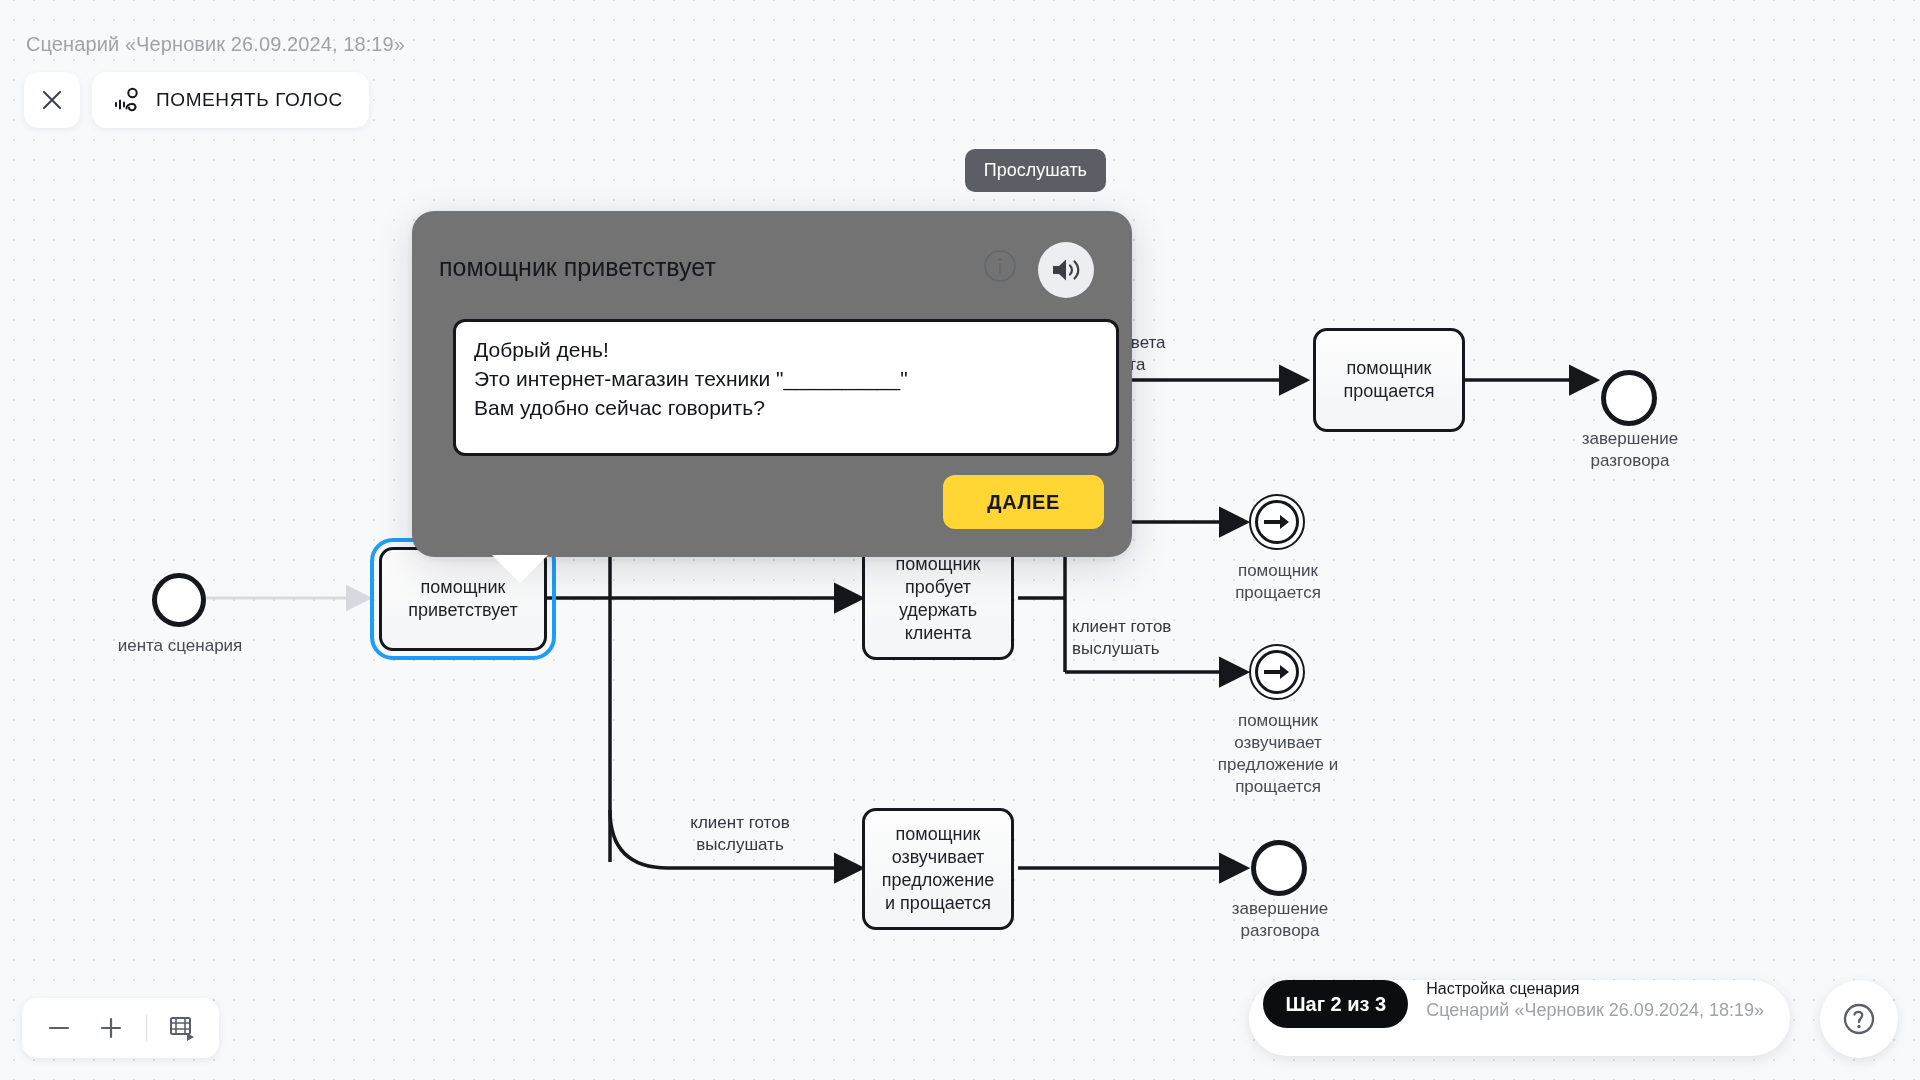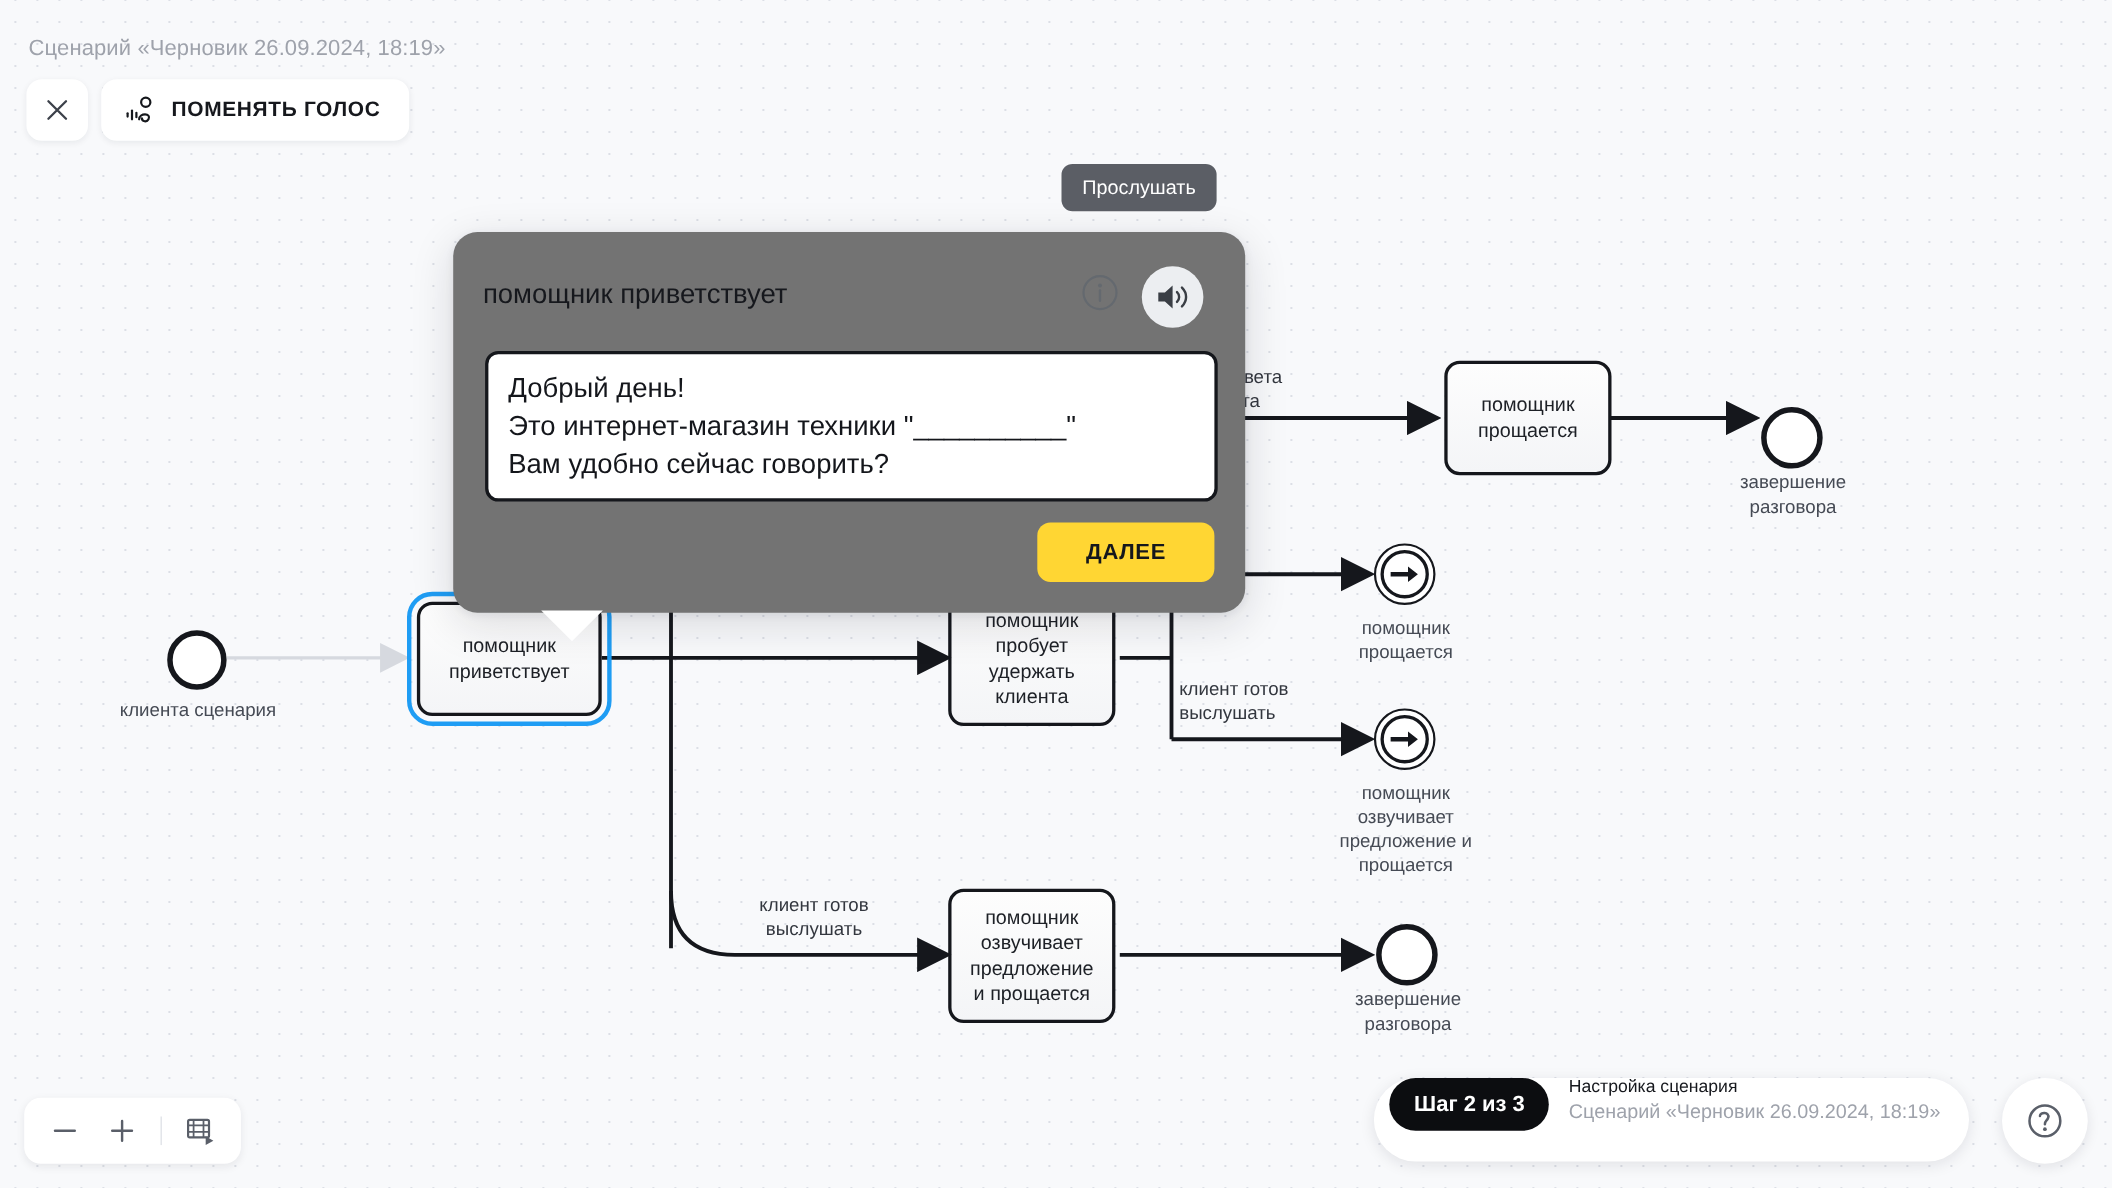"ПОМЕНЯТЬ ГОЛОС" #change-voice-label { font-weight: 700 -> 400 }
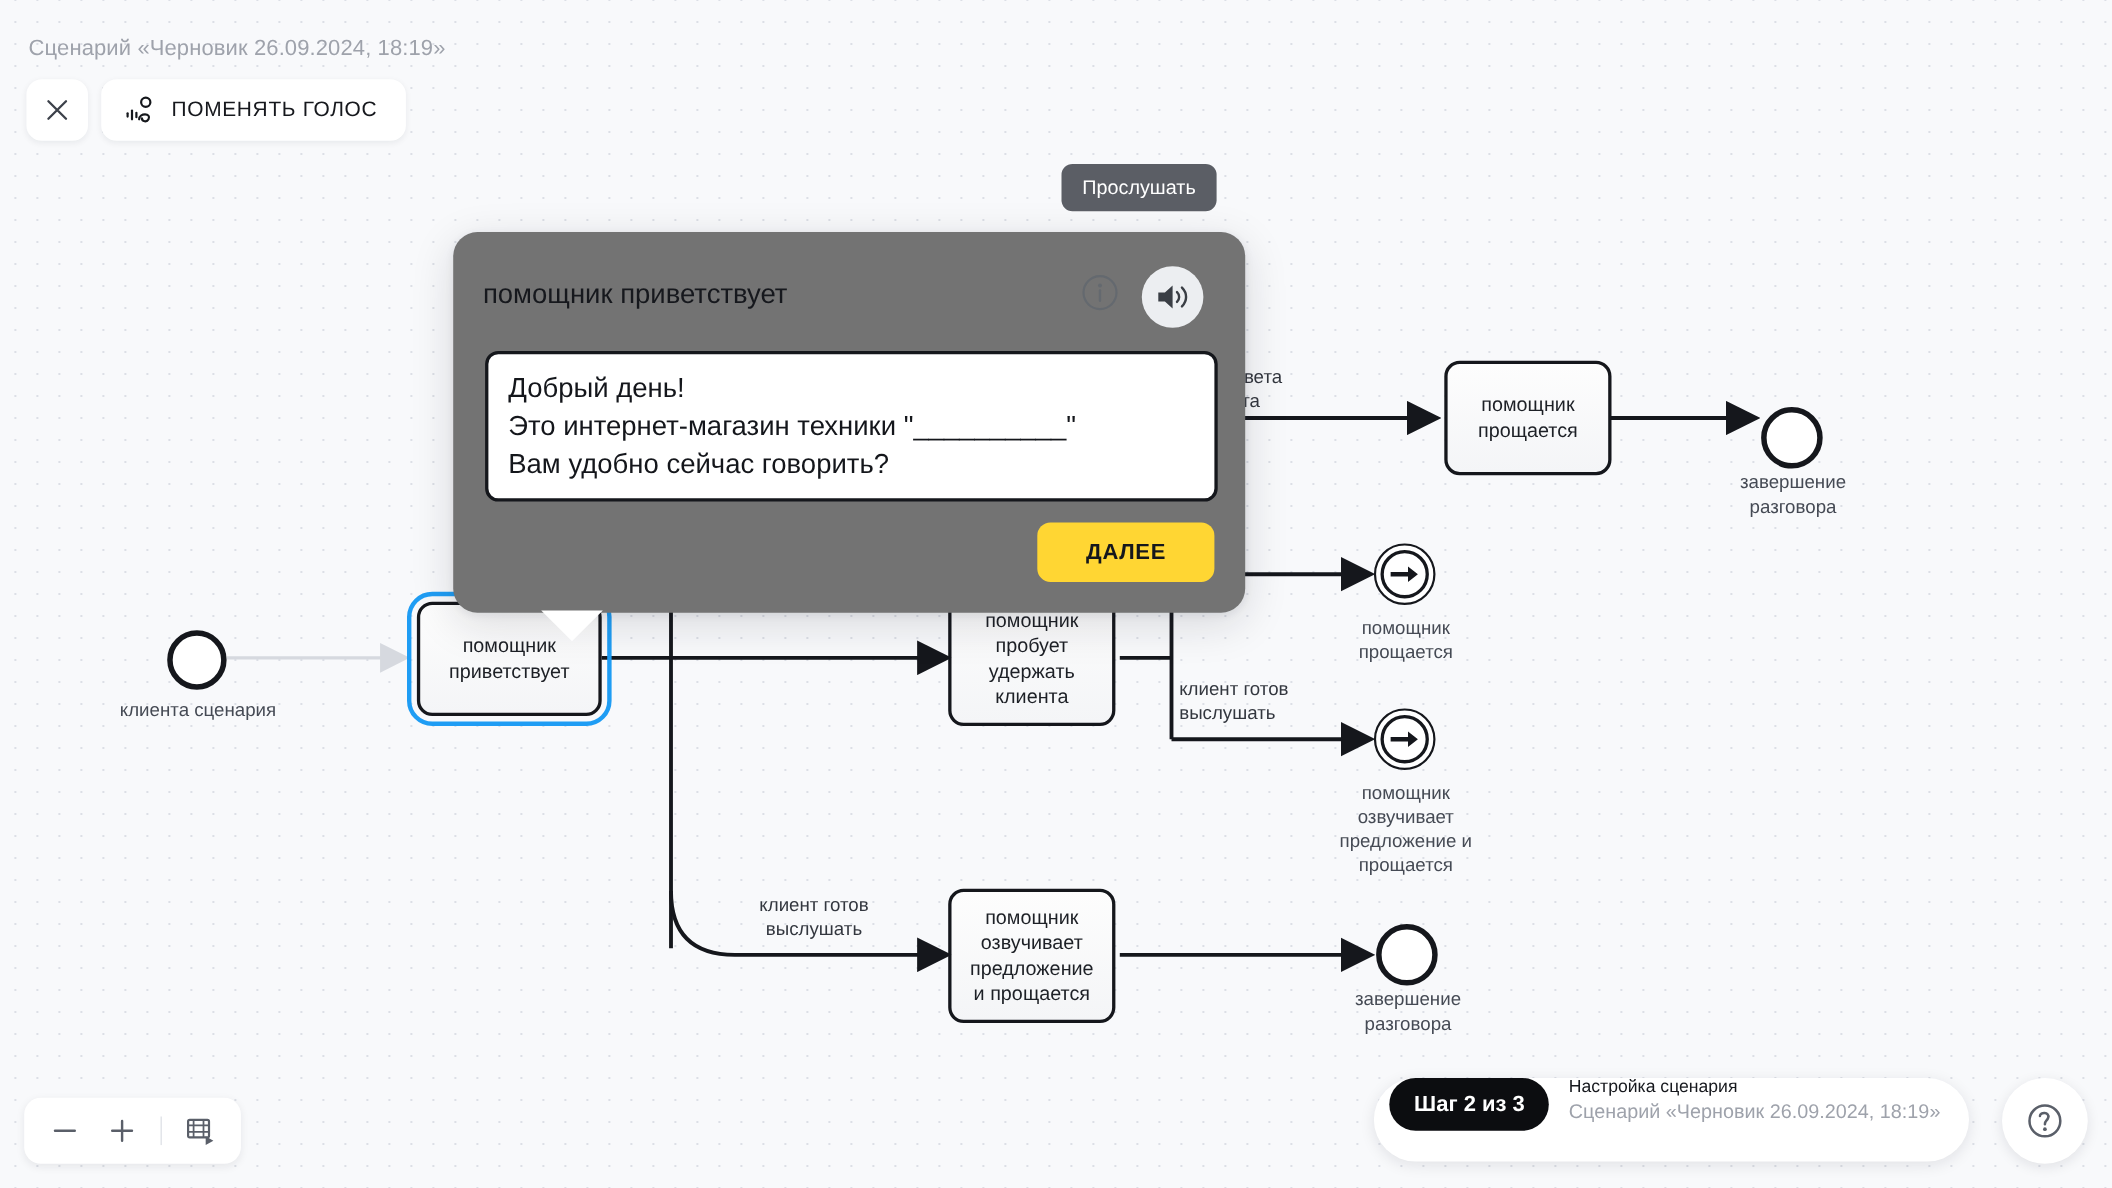"Добрый день!" #phrase-input { font-size: 25px -> 21px; left: 29px -> 41px }
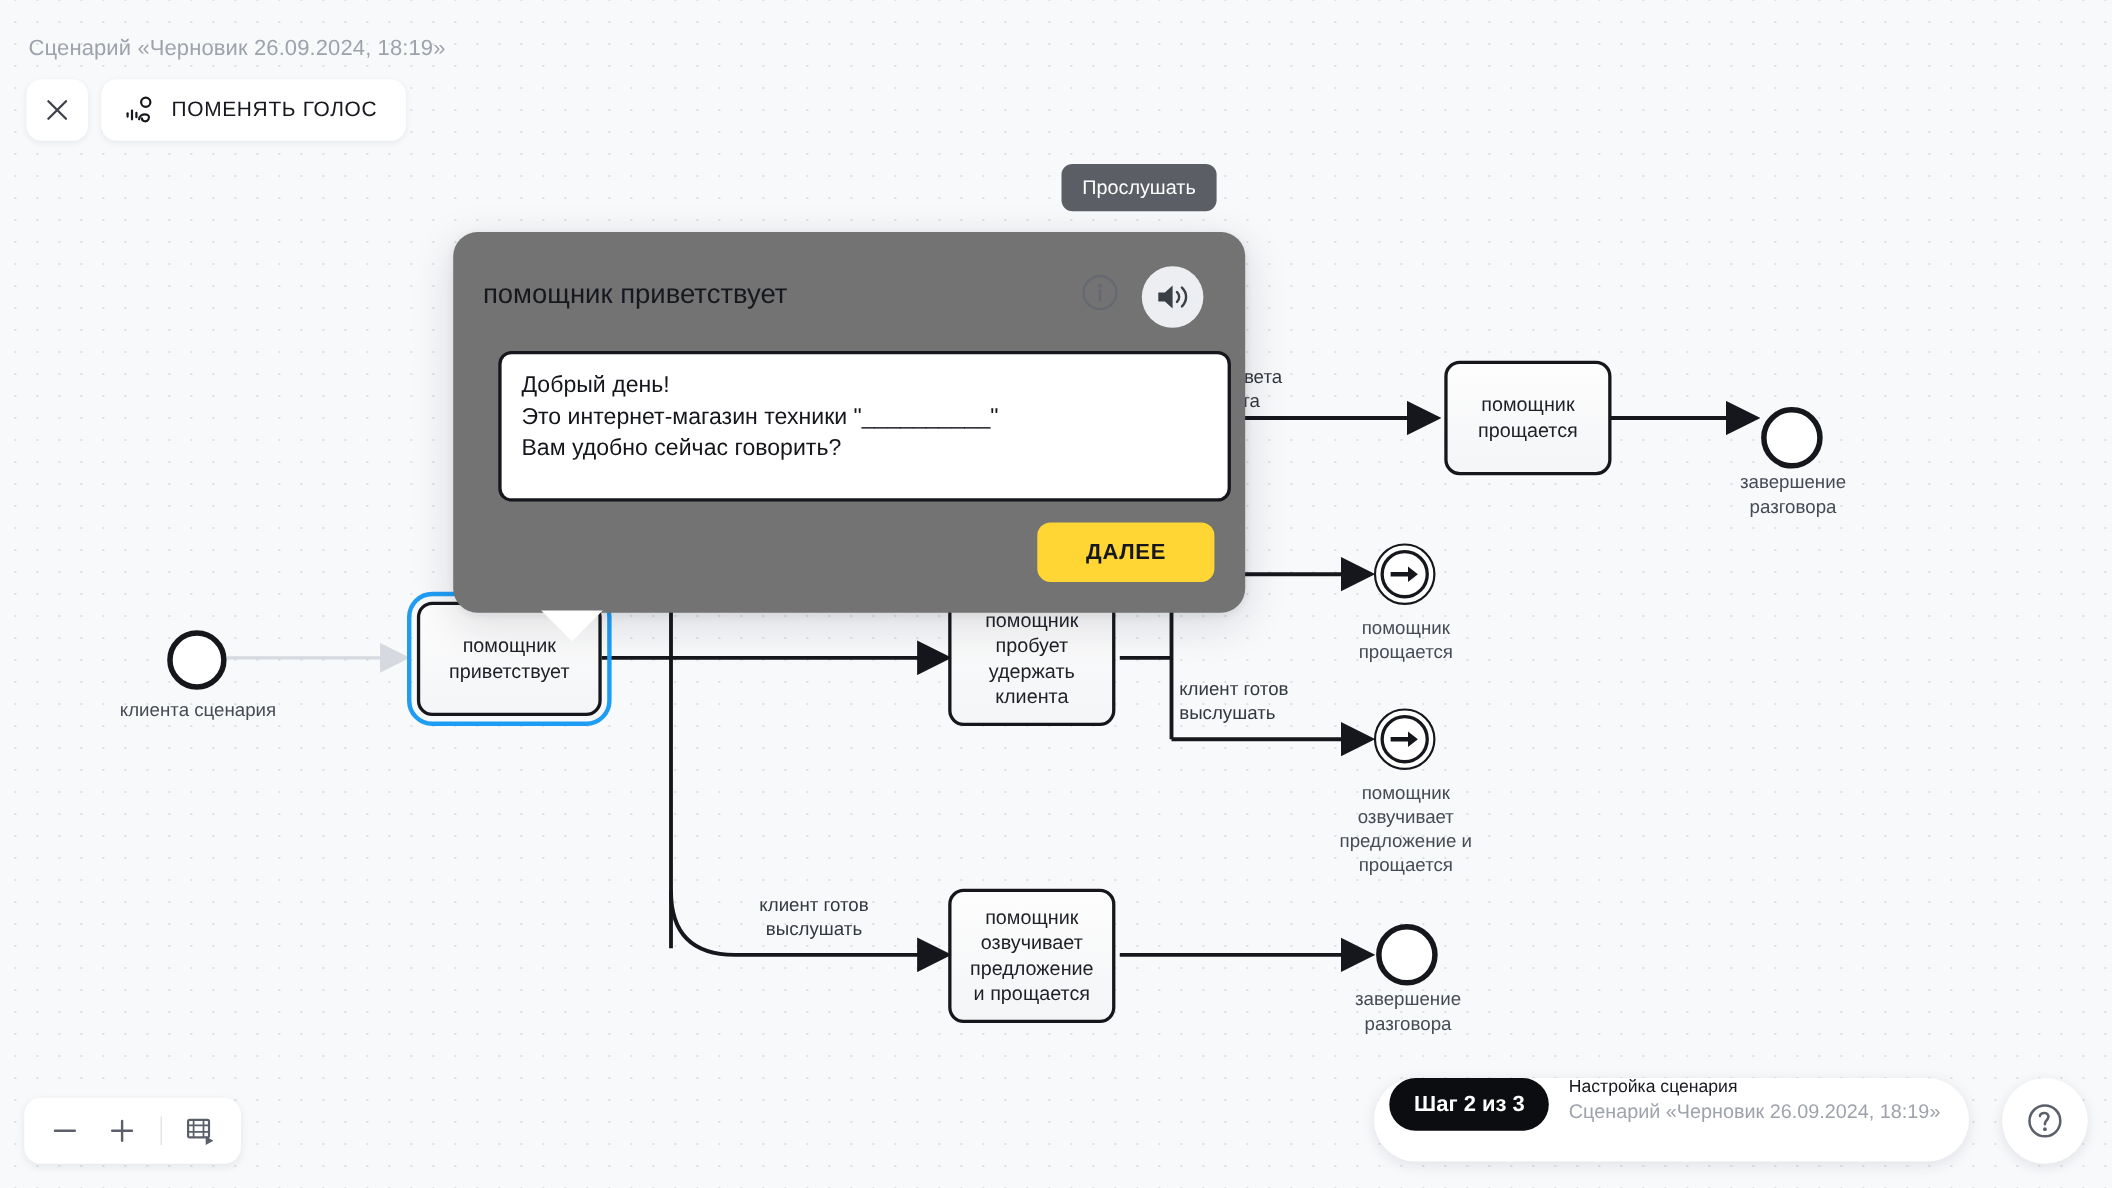"клиента сценария" div.node-caption { text: клиента -> иента }
